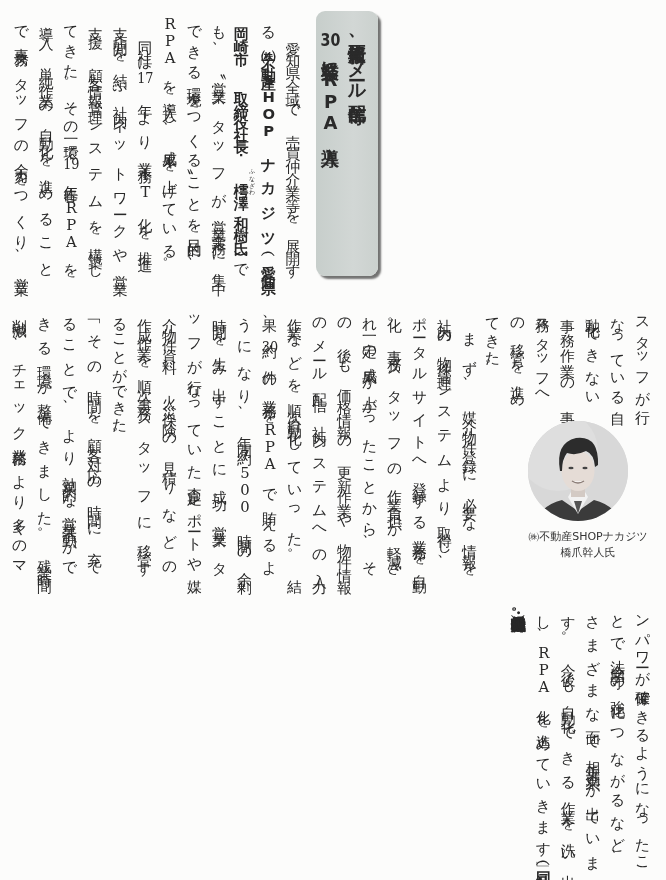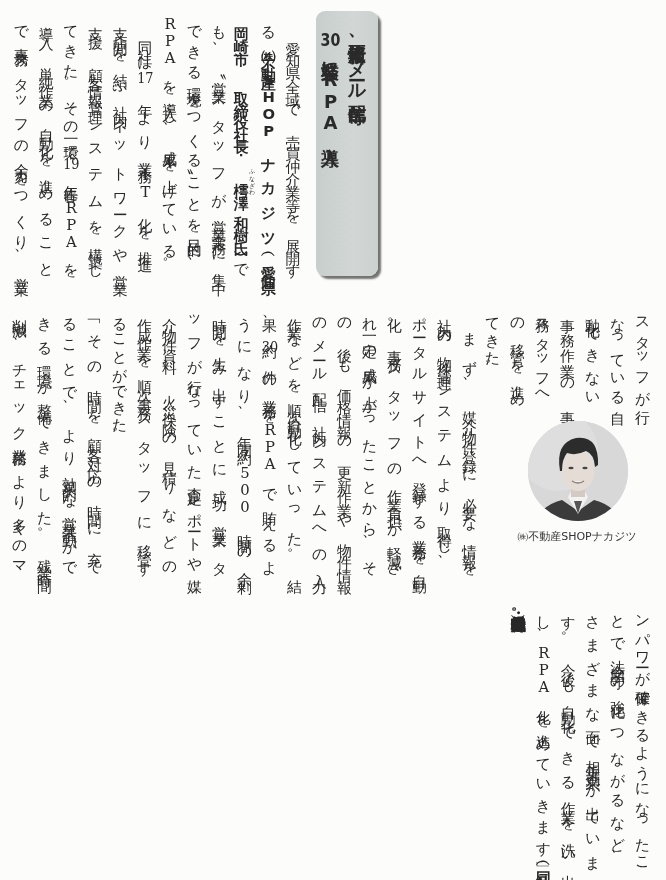"㈱不動産SHOPナカジツ" #caption { left: 502px -> 513px }
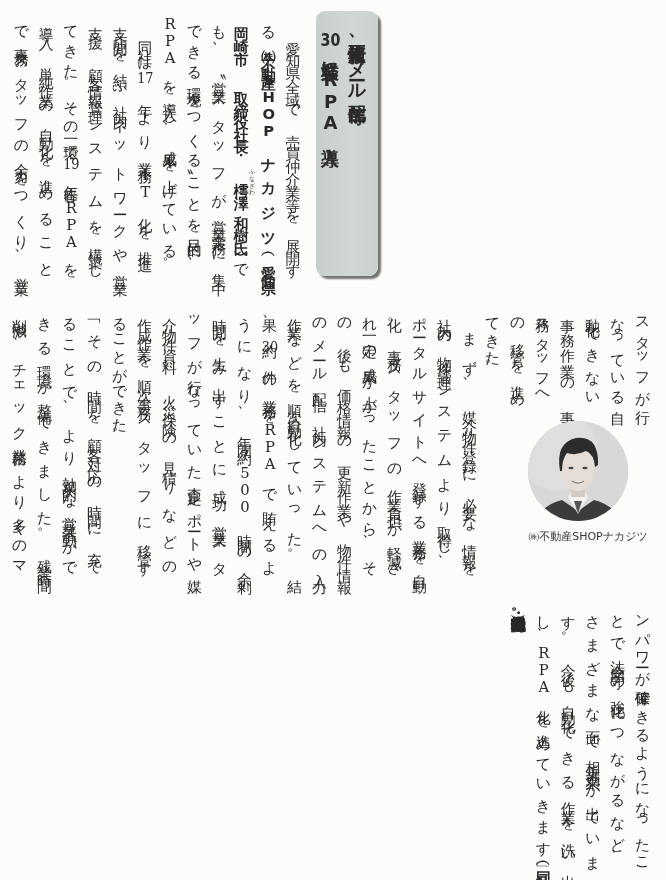"橋爪幹人氏" div { html: none -> <div>橋爪幹人氏</div> }
